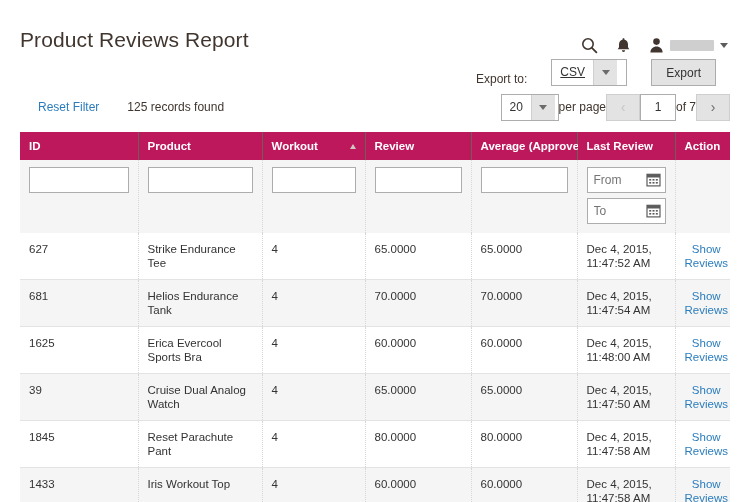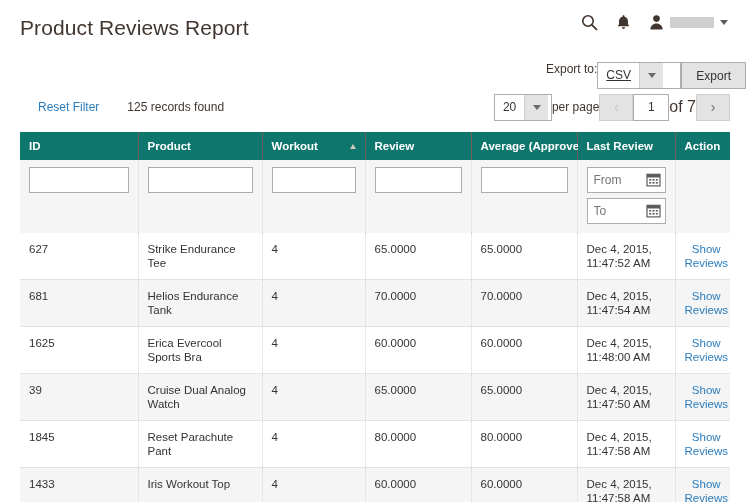"Product Reviews Report" .topbar { align-items: flex-start -> flex-end }
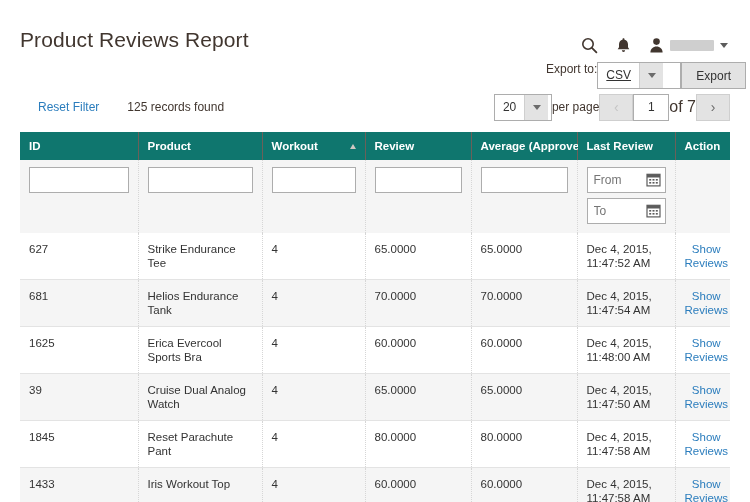"Export to:" .export-row { align-items: flex-start -> flex-end; gap: 0 -> 24px; padding: 8px 4px 0 20px -> 8px 34px 0 20px }
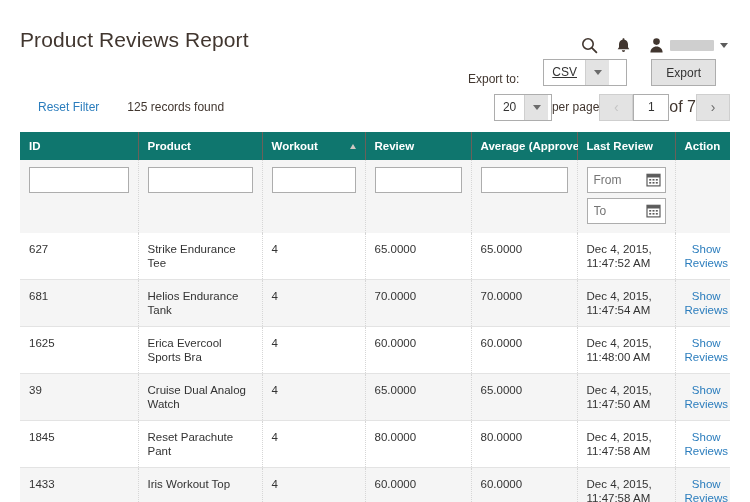"CSV" #export-select { width: 84px -> 76px }
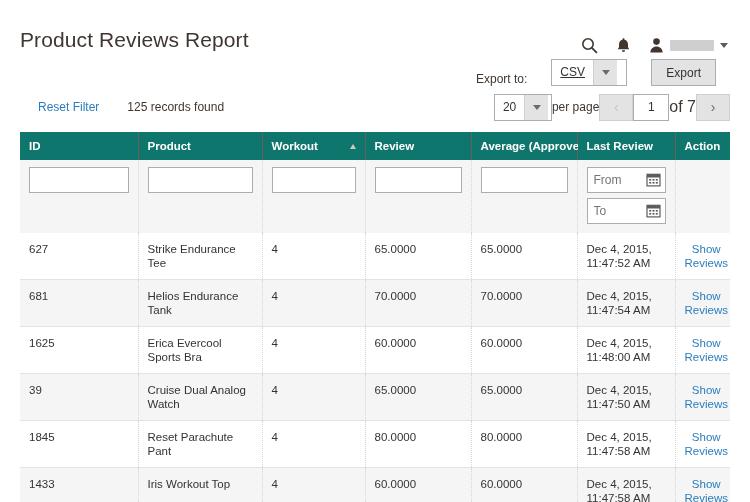"of 7" .pg-of { font-size: 16px -> 12px }
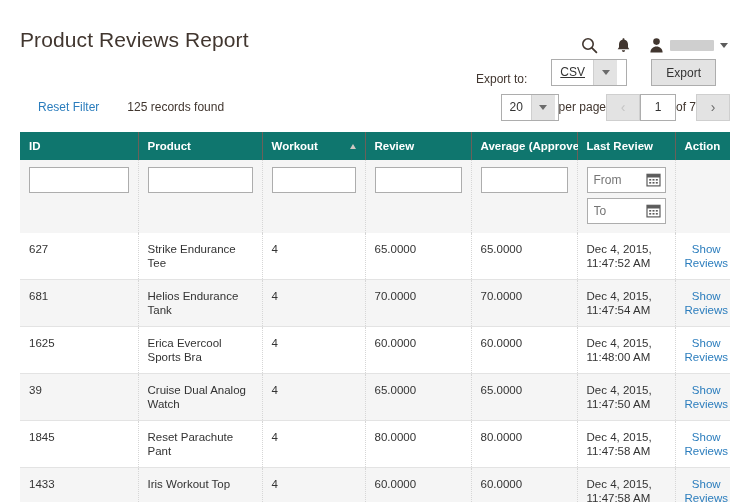"ID" table.grid thead th { background: #0f766e -> #be185d }
